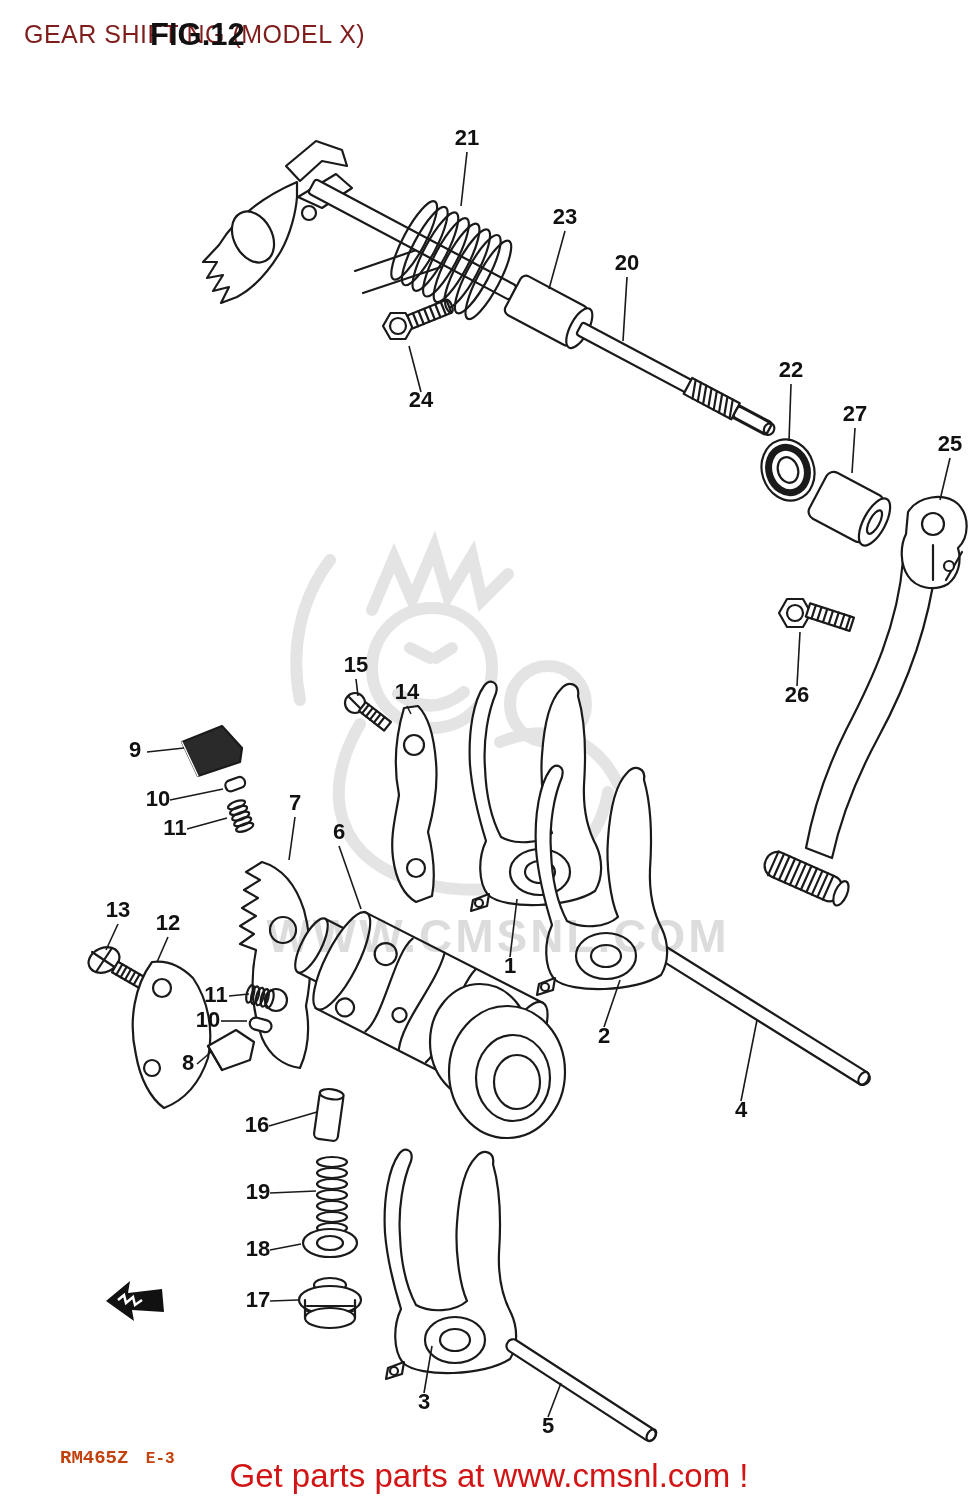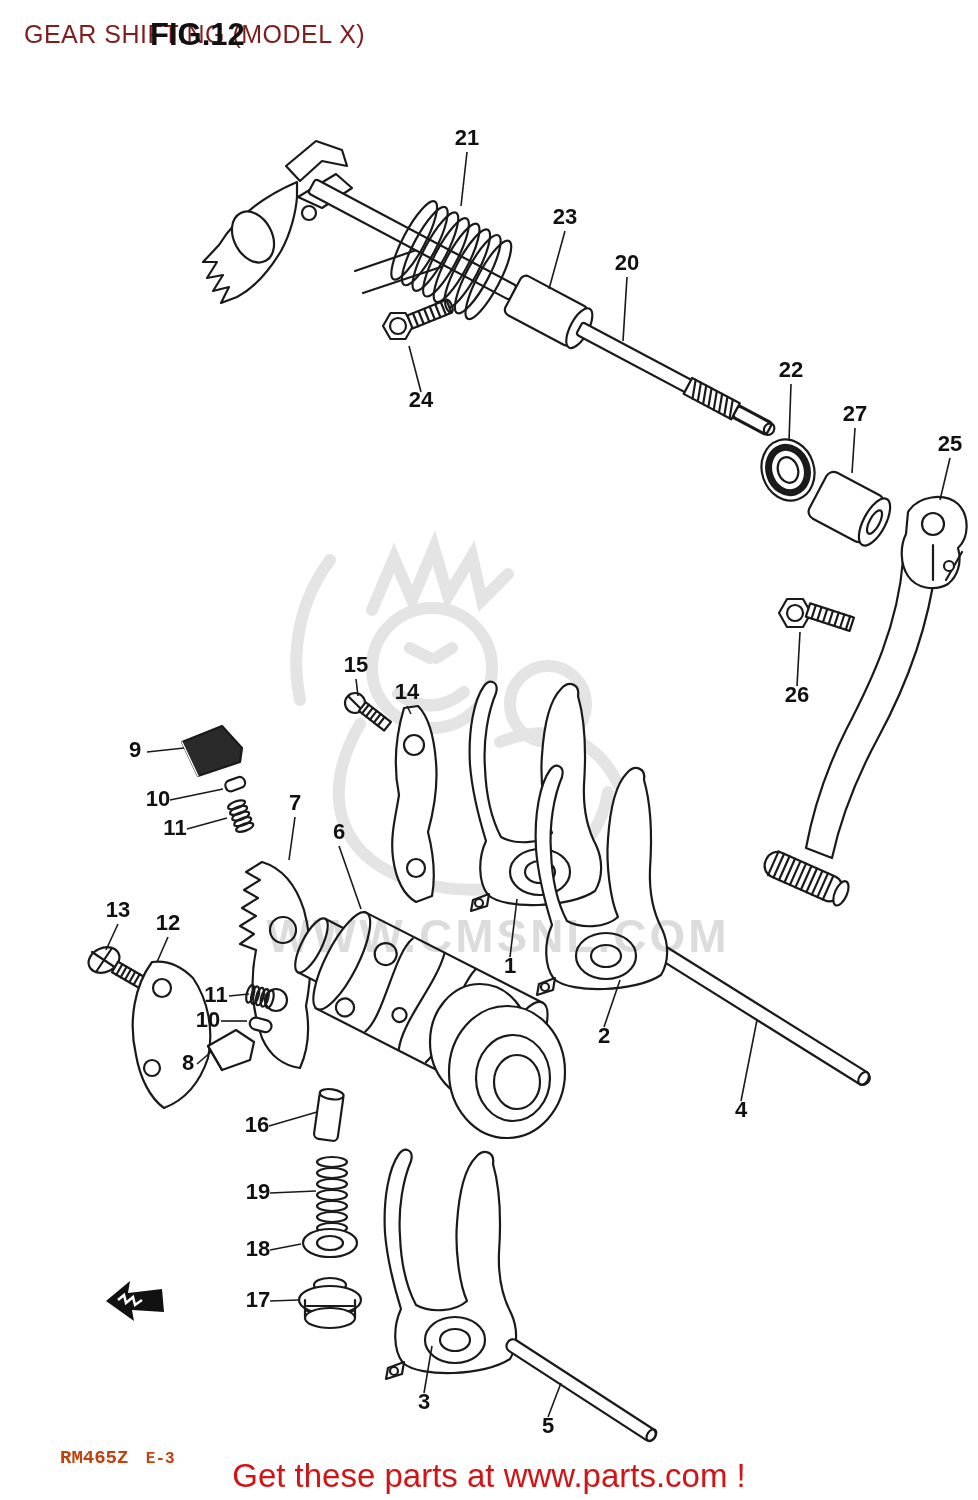"Get these parts at www.parts.com" div.cta { text: these parts at www.parts.com -> parts parts at www.cmsnl.com }
